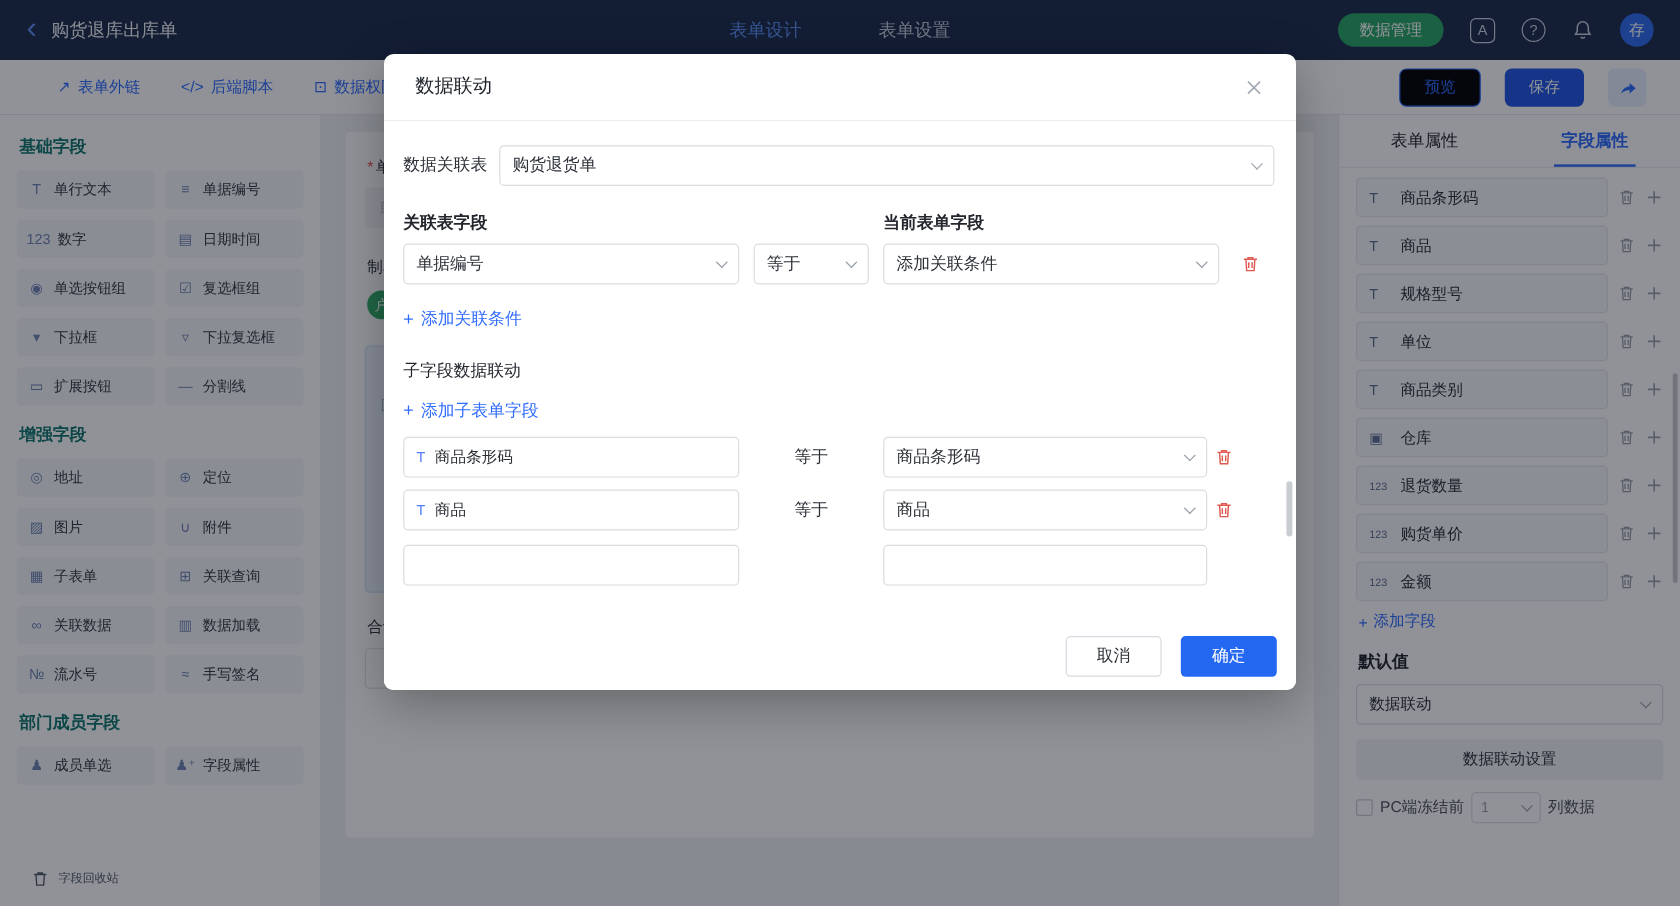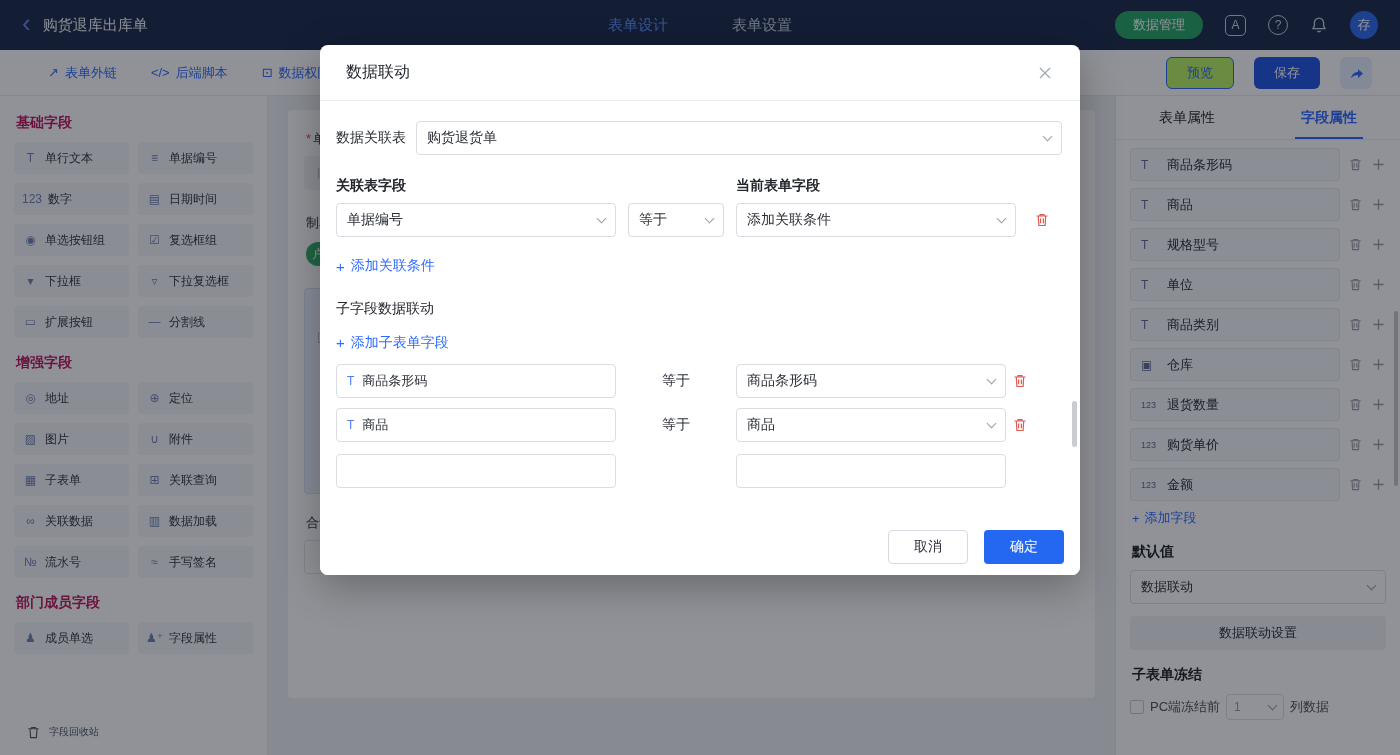"预览" .btn-outline { background: #bef264 -> #000000 }
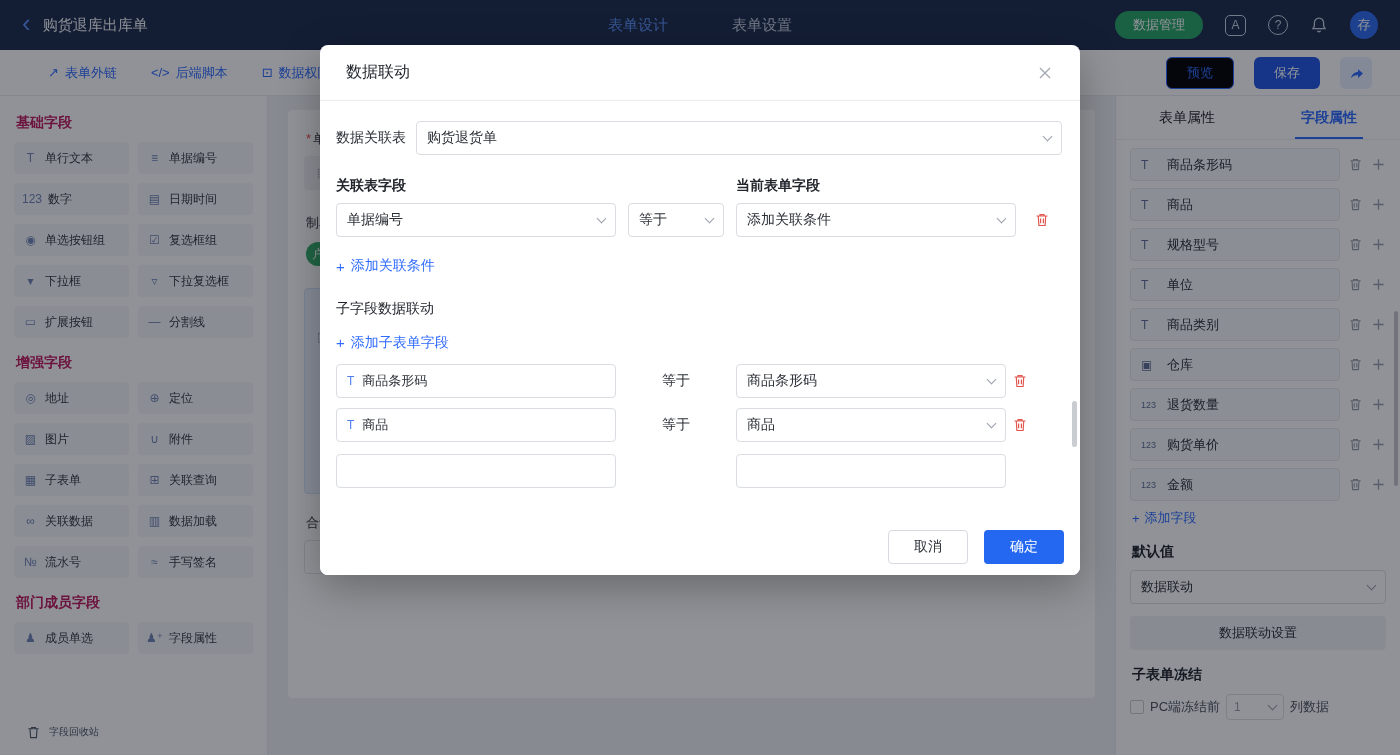"基础字段" .pal-title { color: #be185d -> #0f766e }
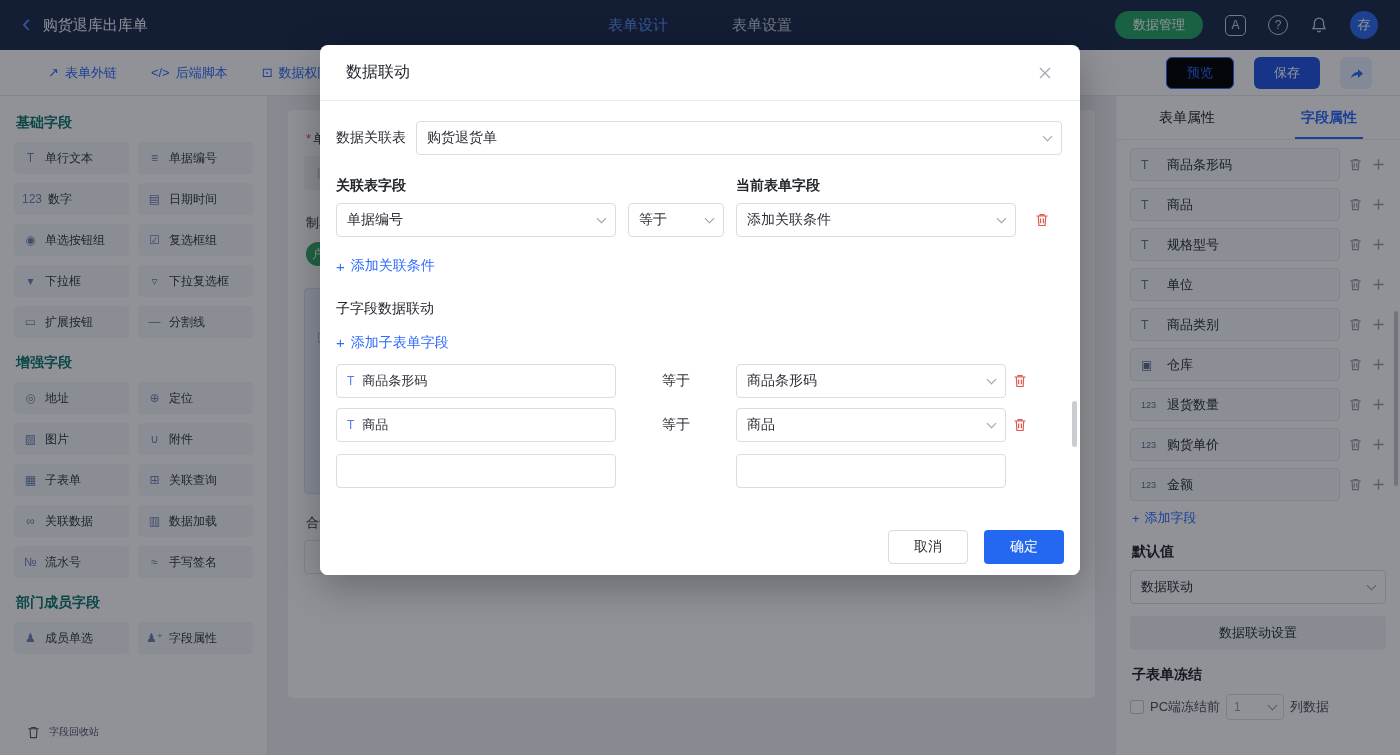"子表单冻结" div.props-label { html: <div>子表单冻结</div> -> none }
